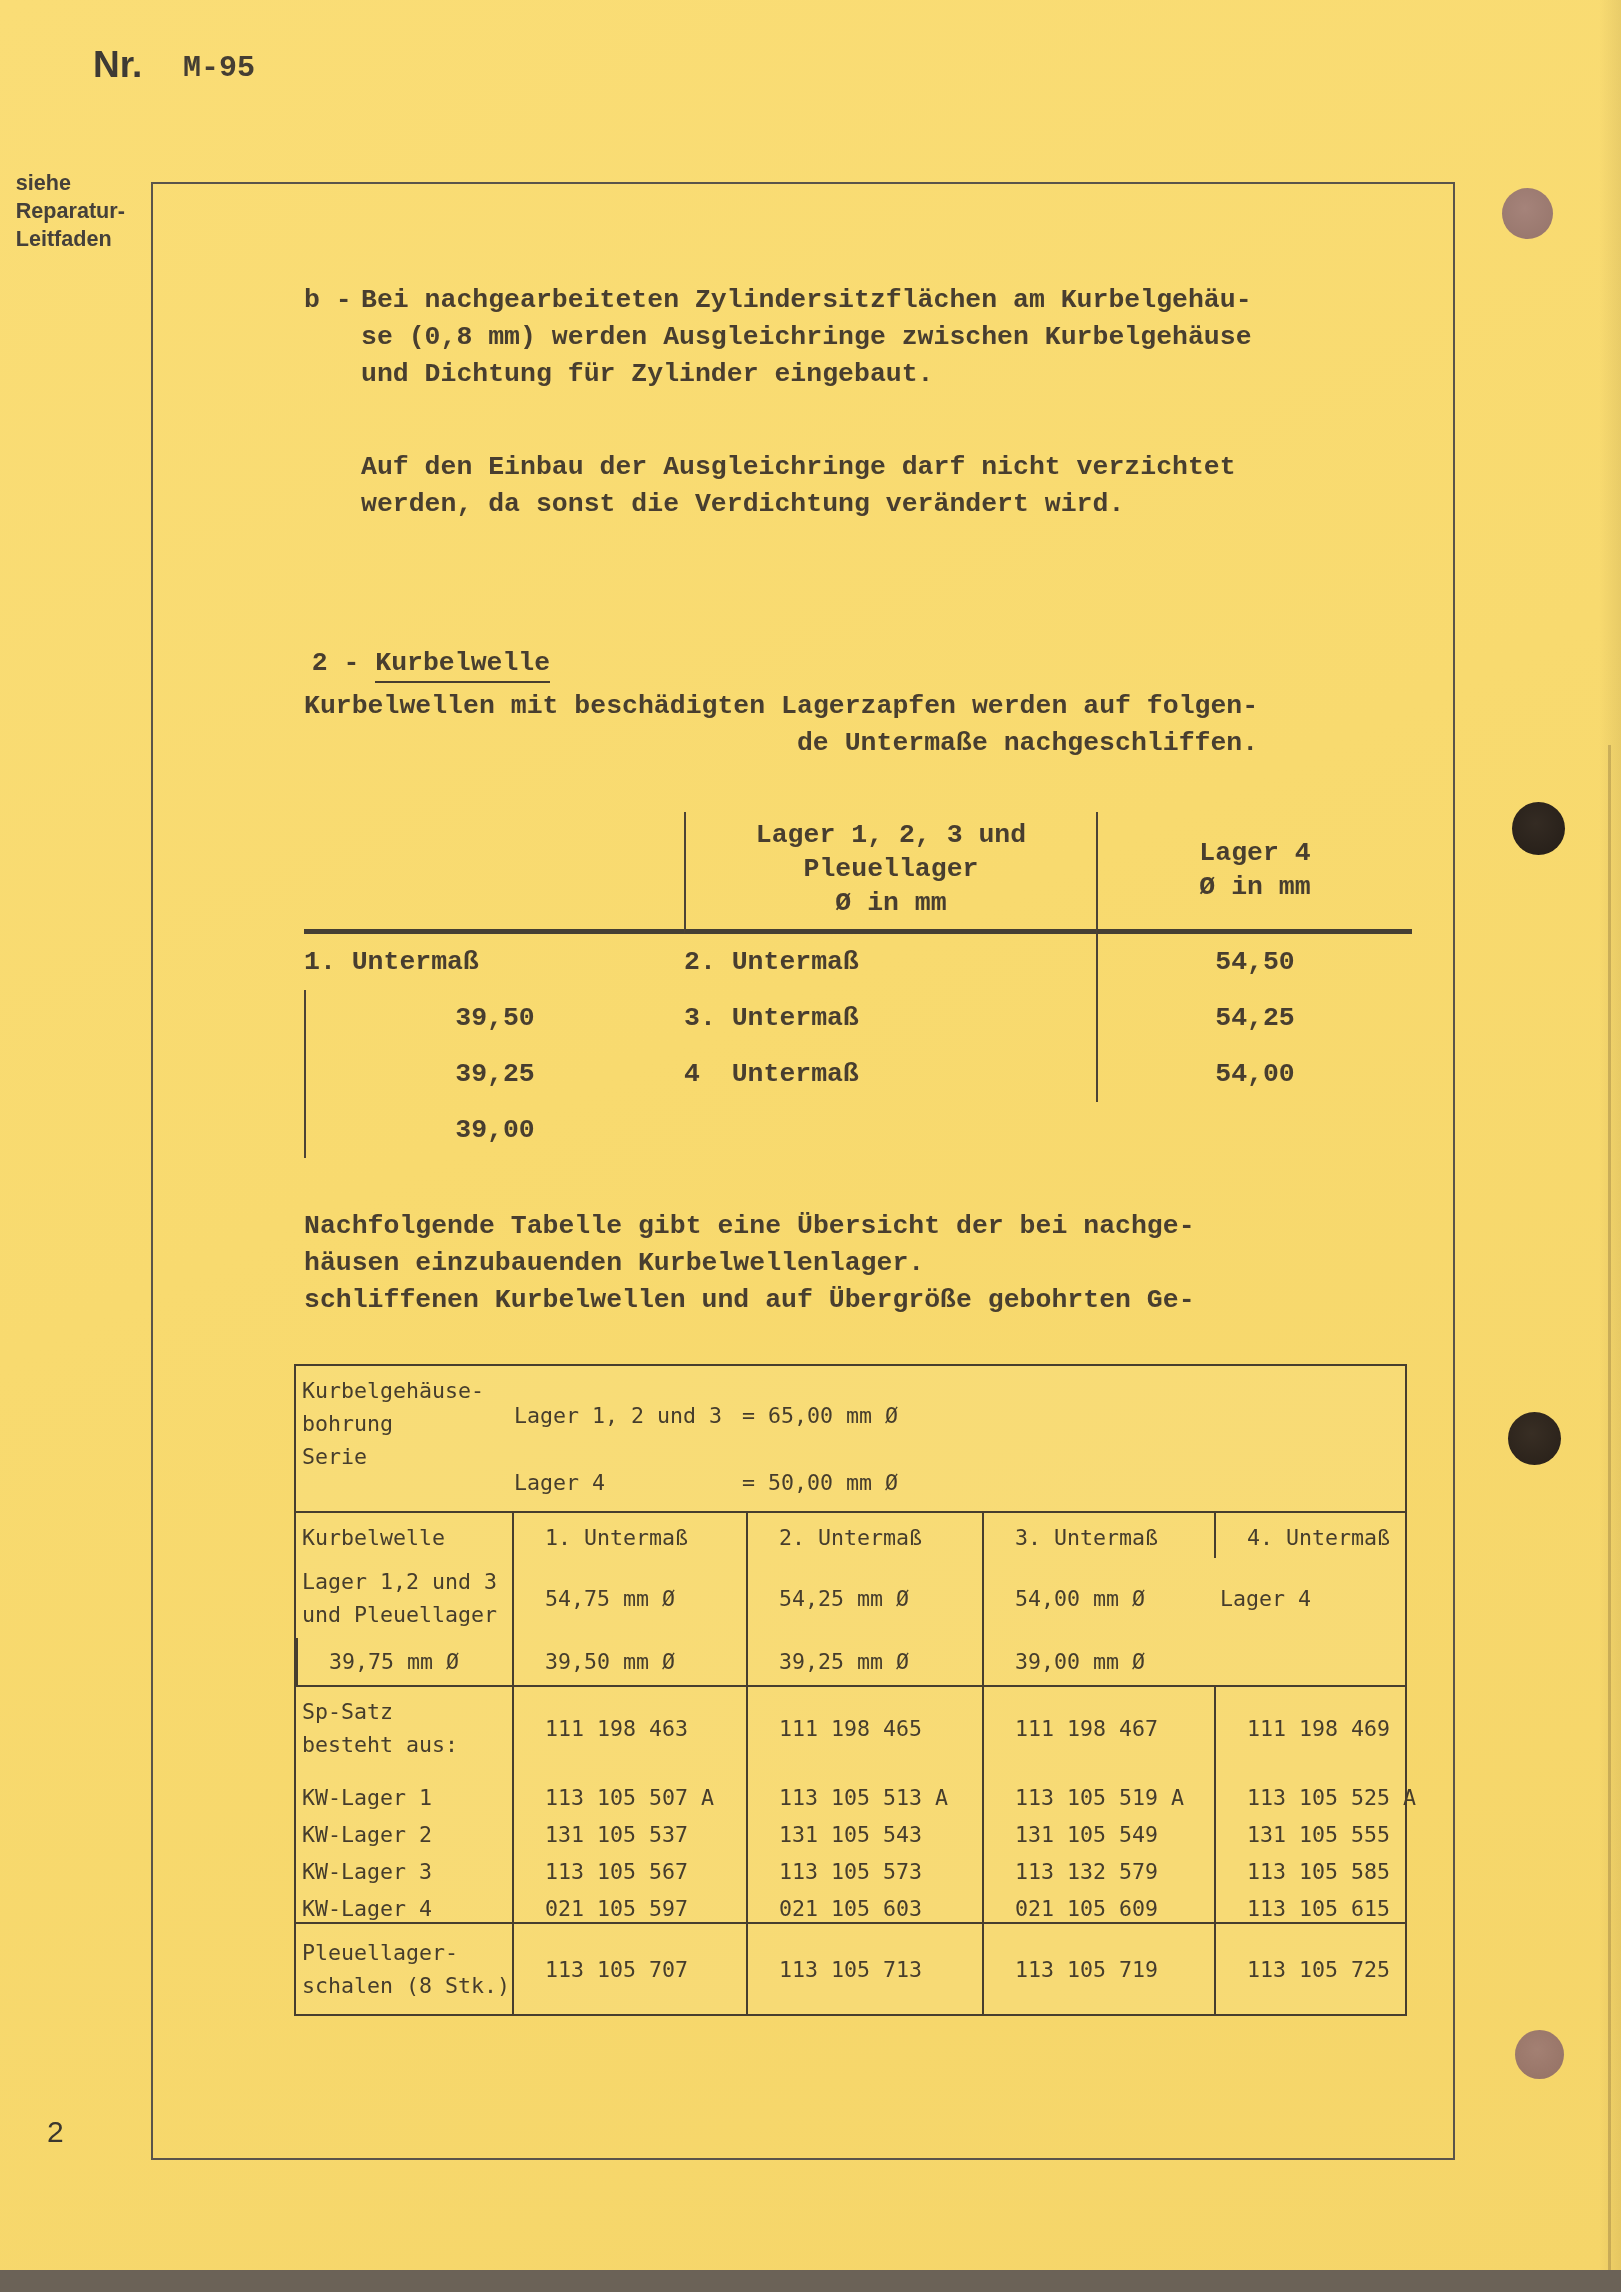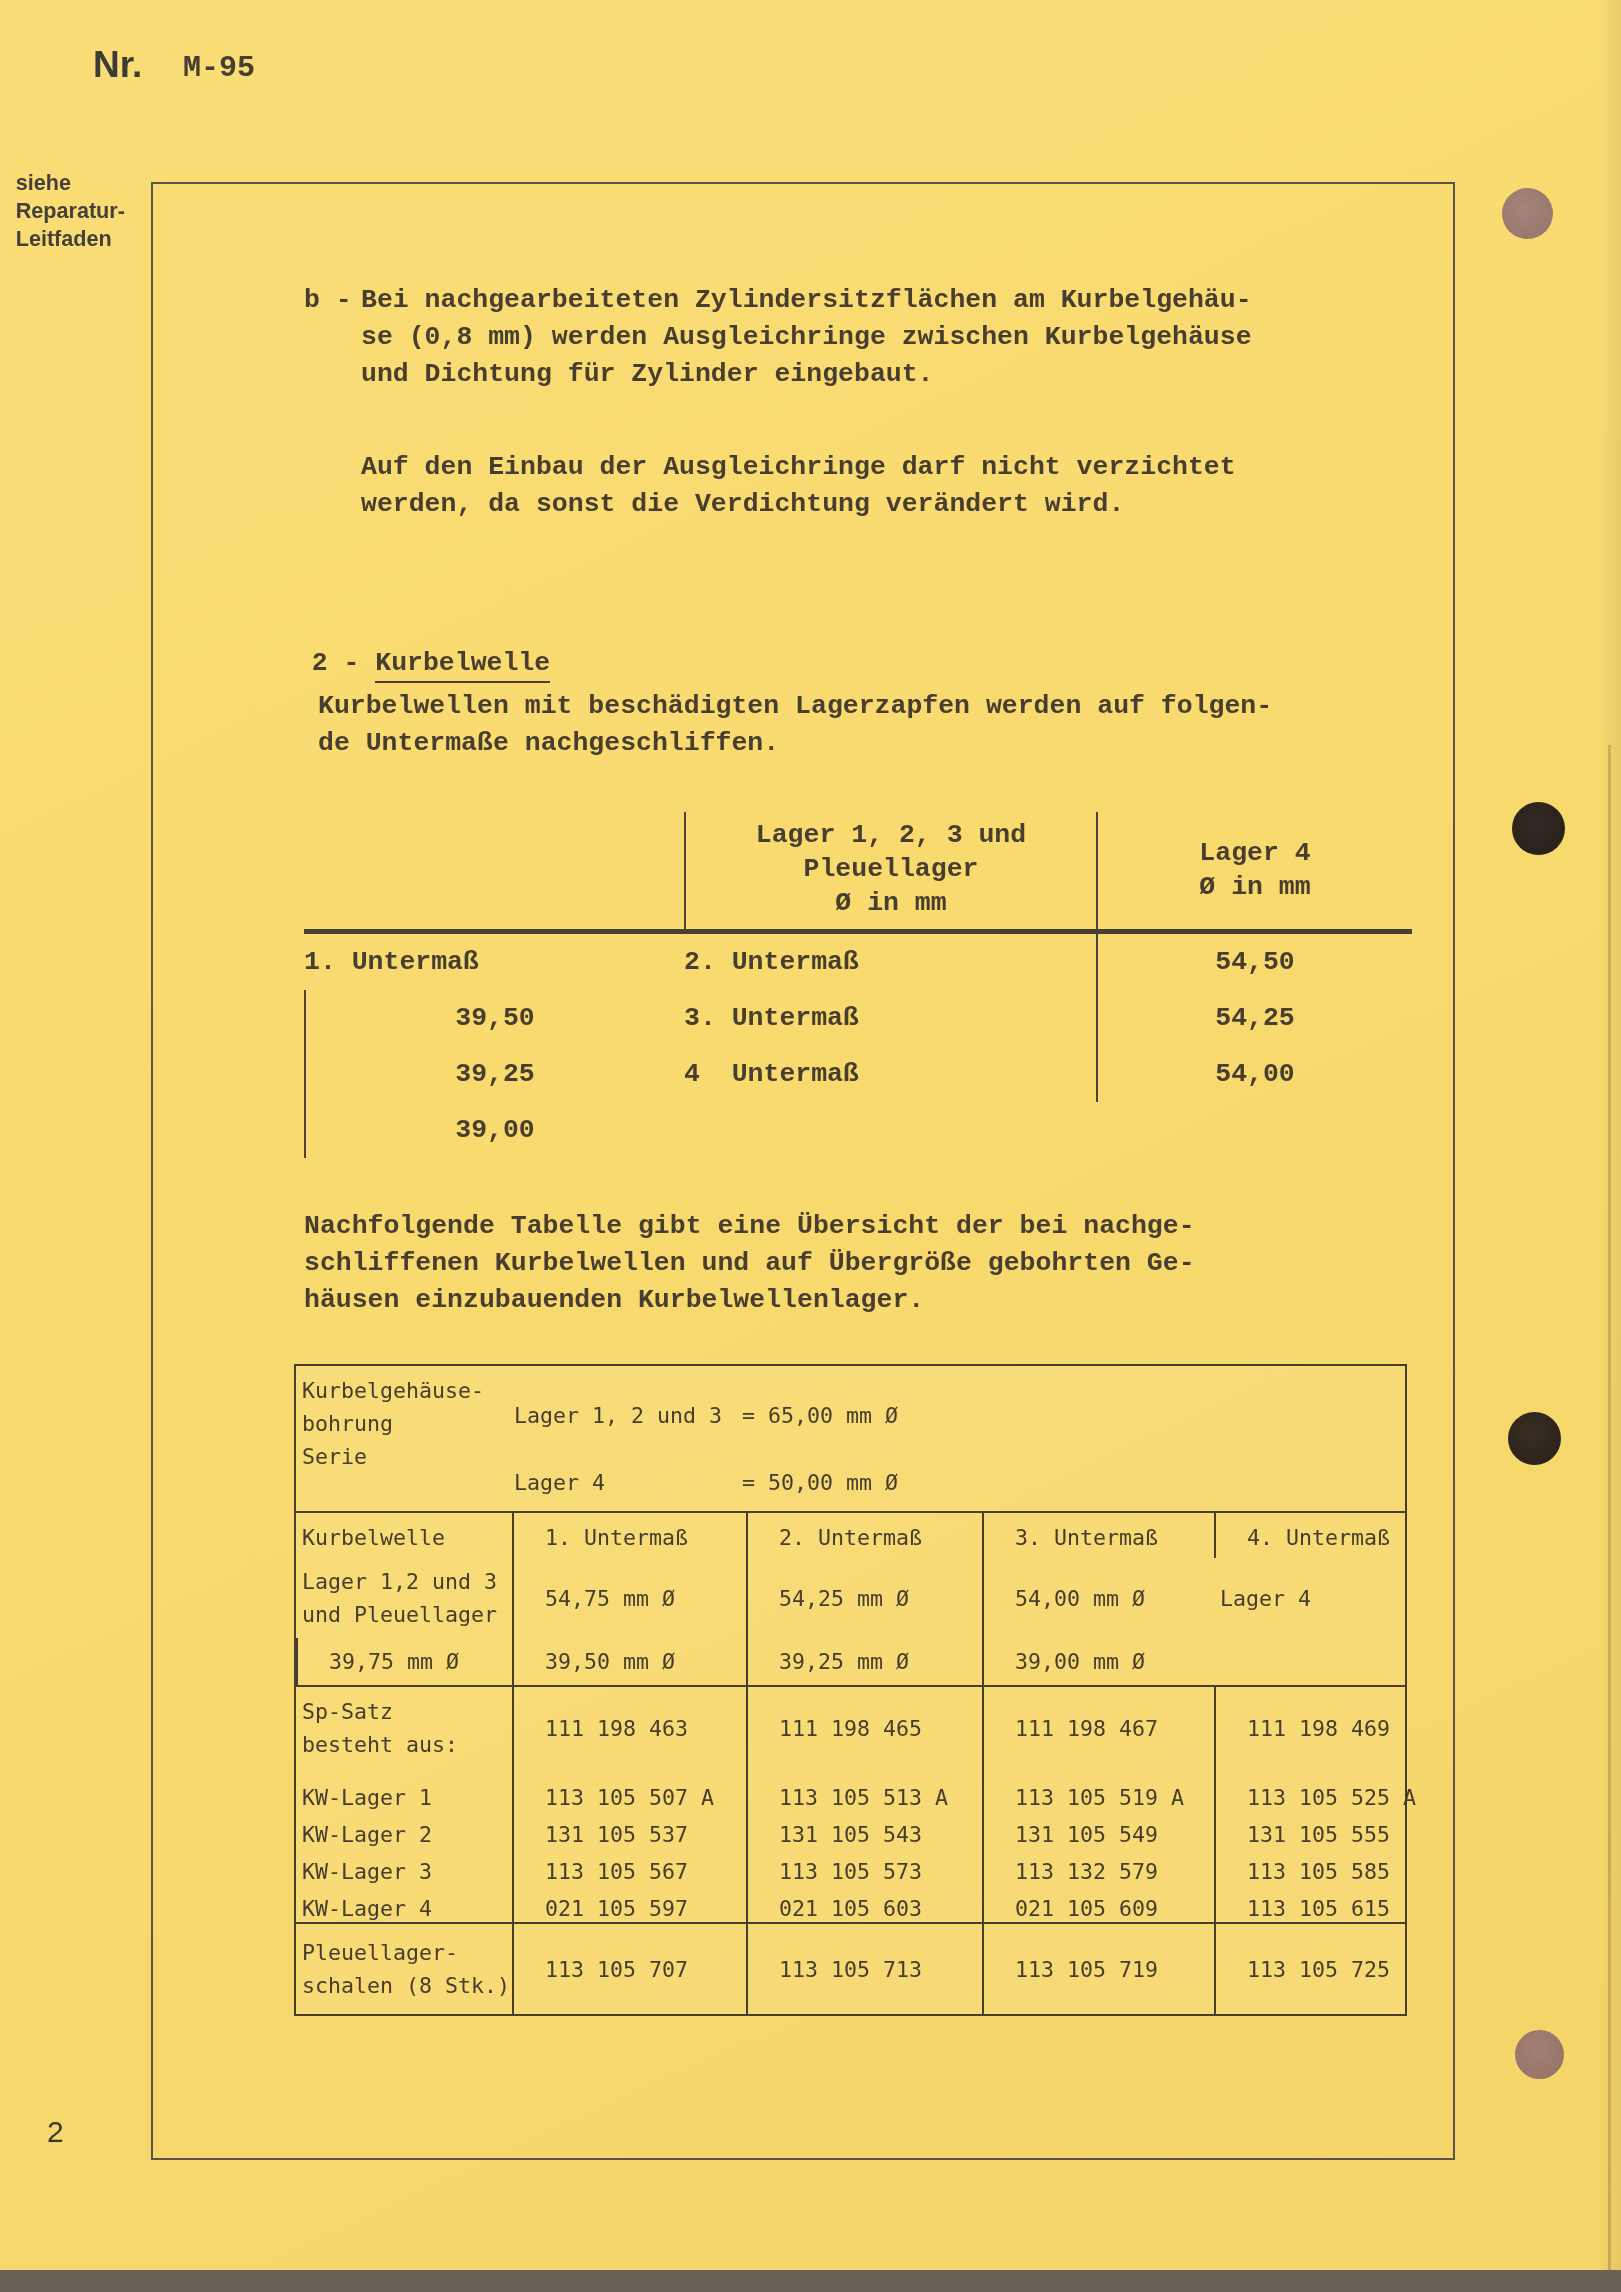"Kurbelwellen mit beschädigten" div.abs { left: 318px -> 304px; text-align: none -> right }
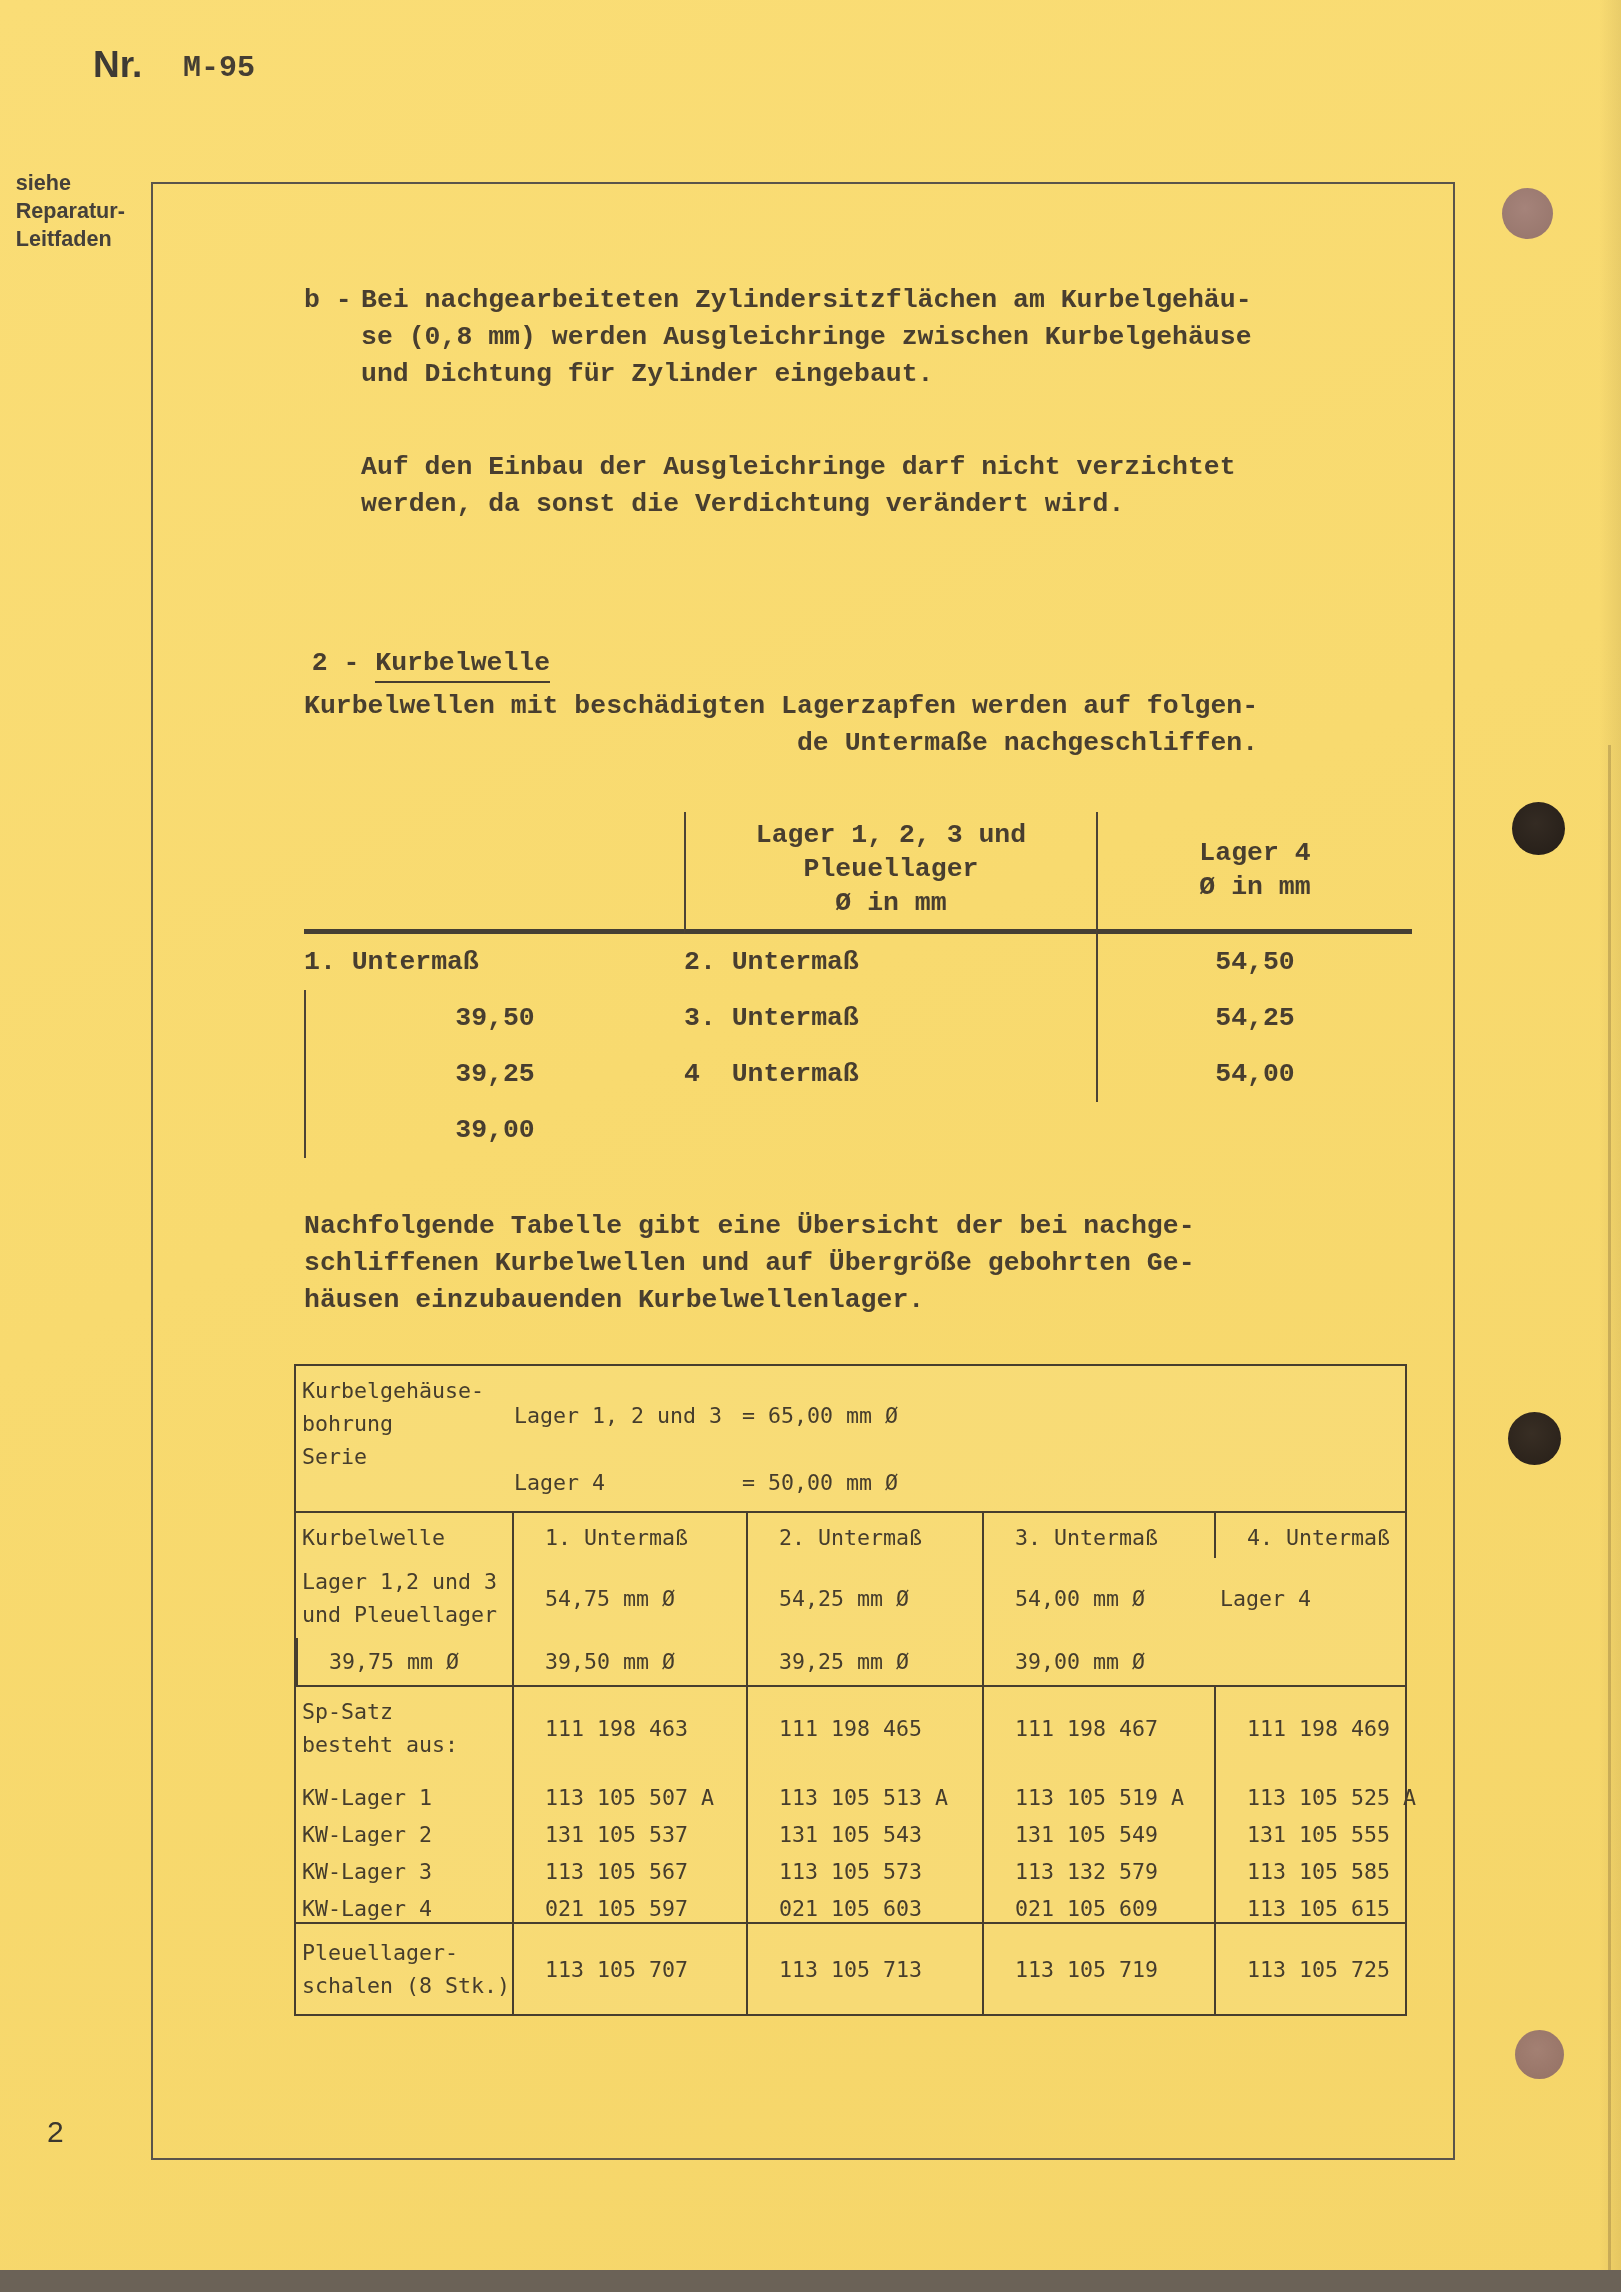"schliffenen Kurbelwellen und auf" div.tw { order: before "häusen einzubauenden Kurbelwellenlager." -> after "häusen einzubauenden Kurbelwellenlager." }
